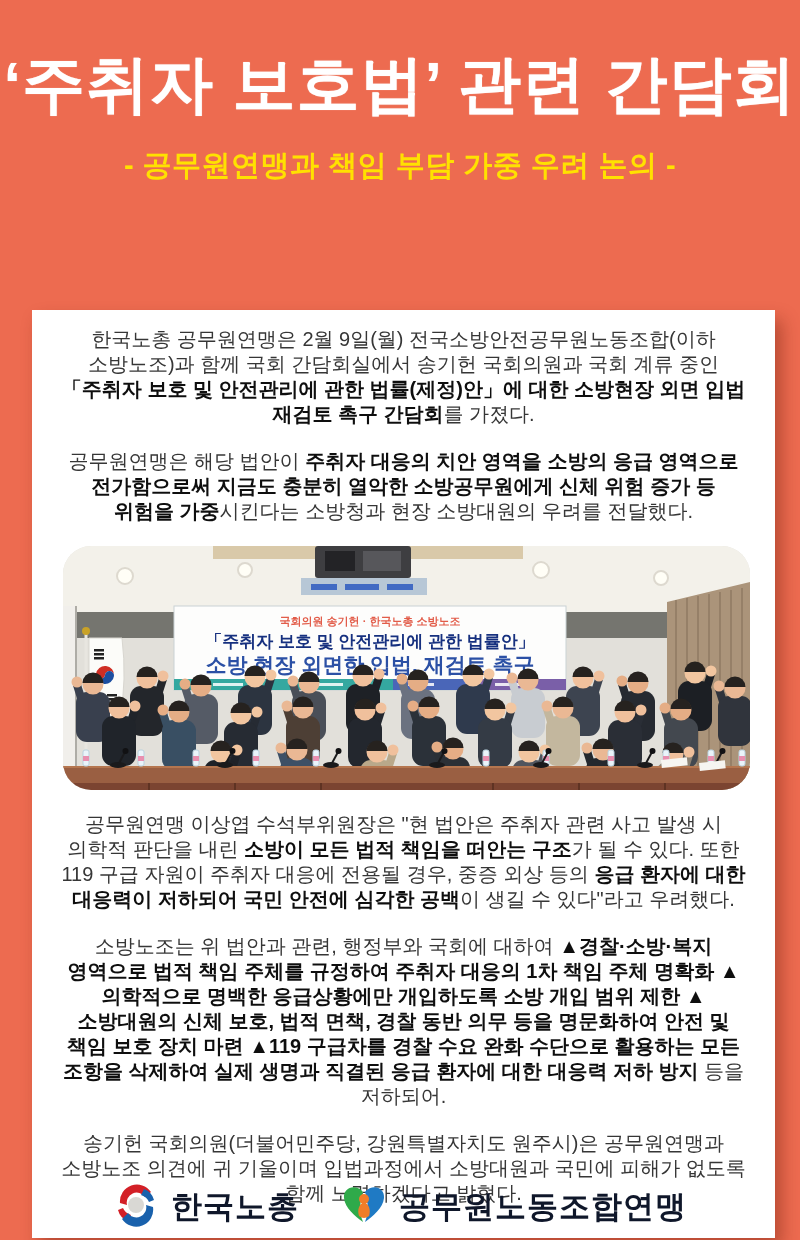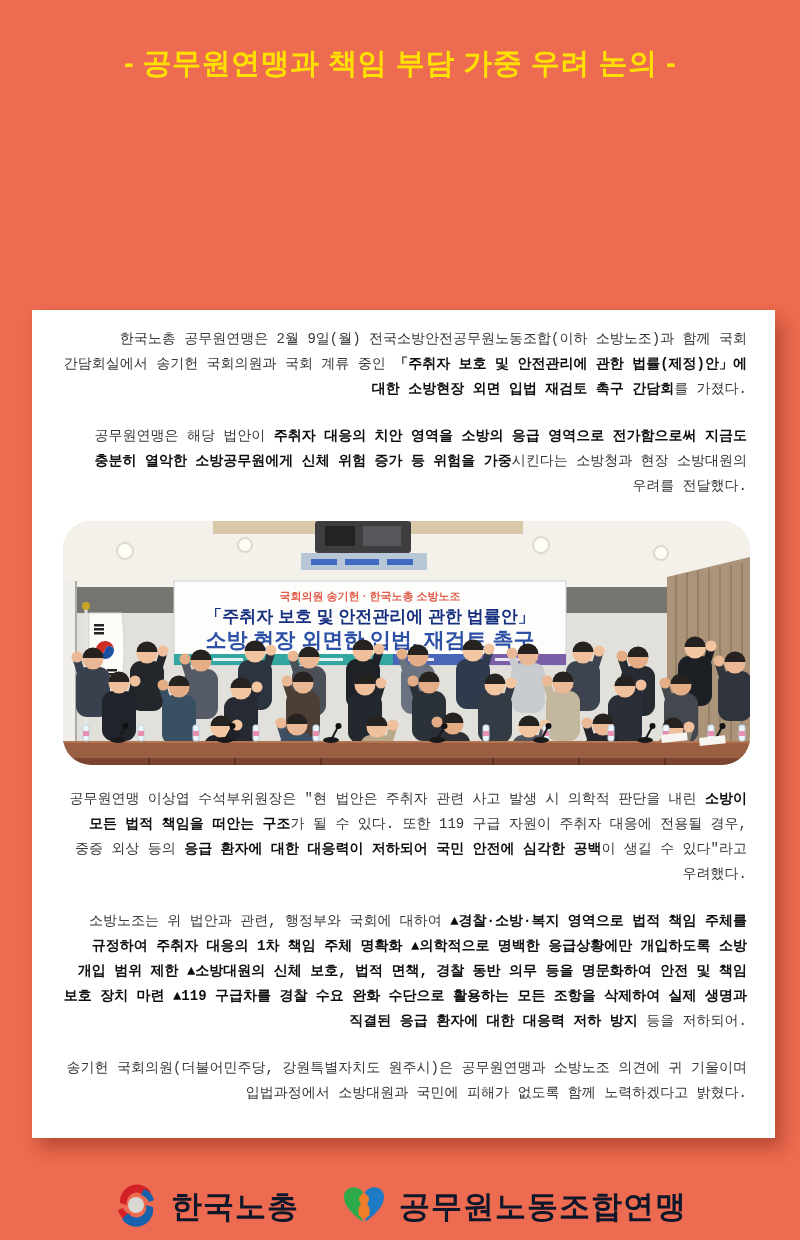"‘주취자 보호법’ 관련 간담회" div { html: none -> <div>‘주취자 보호법’ 관련 간담회</div> }
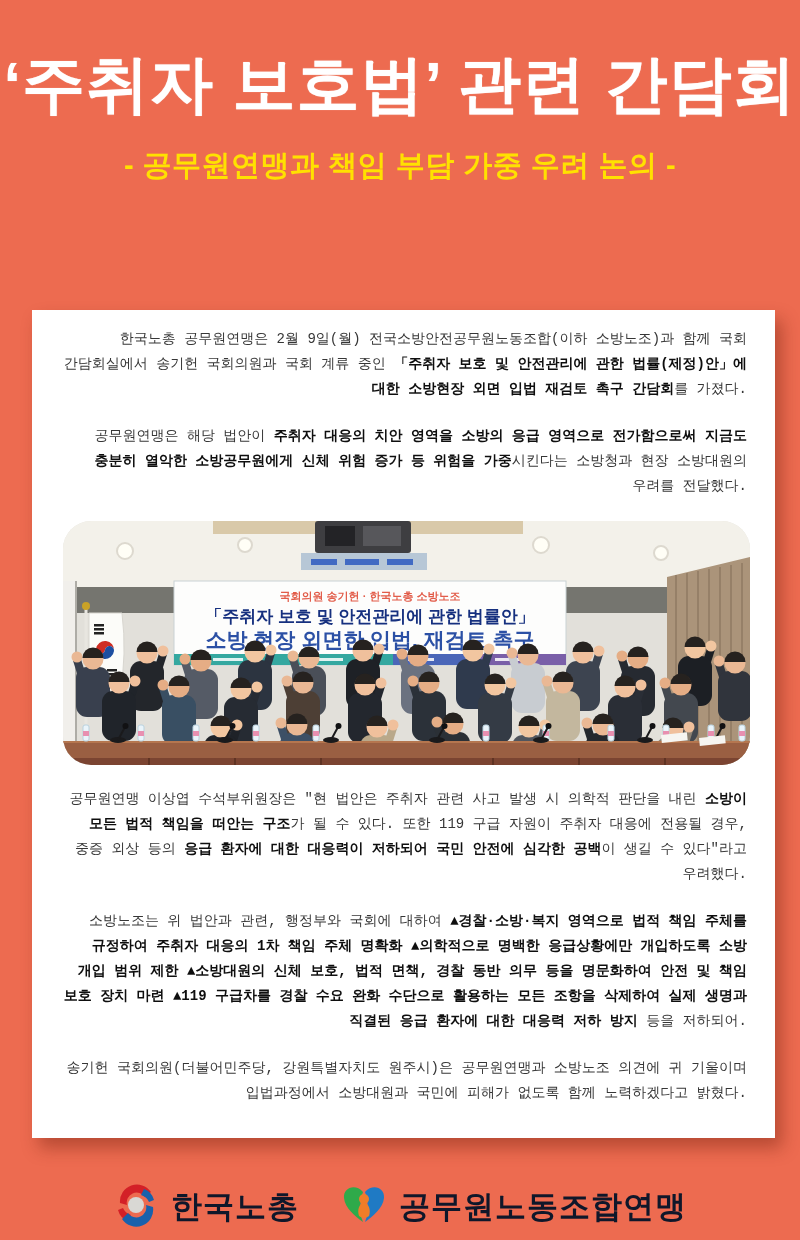"한국노총 공무원연맹은 2월 9일(월) 전국소방안전공무원노동조합(이하" .card p { font-family: Liberation Mono, monospace -> none; font-size: 14px -> 20px; text-align: right -> center }
